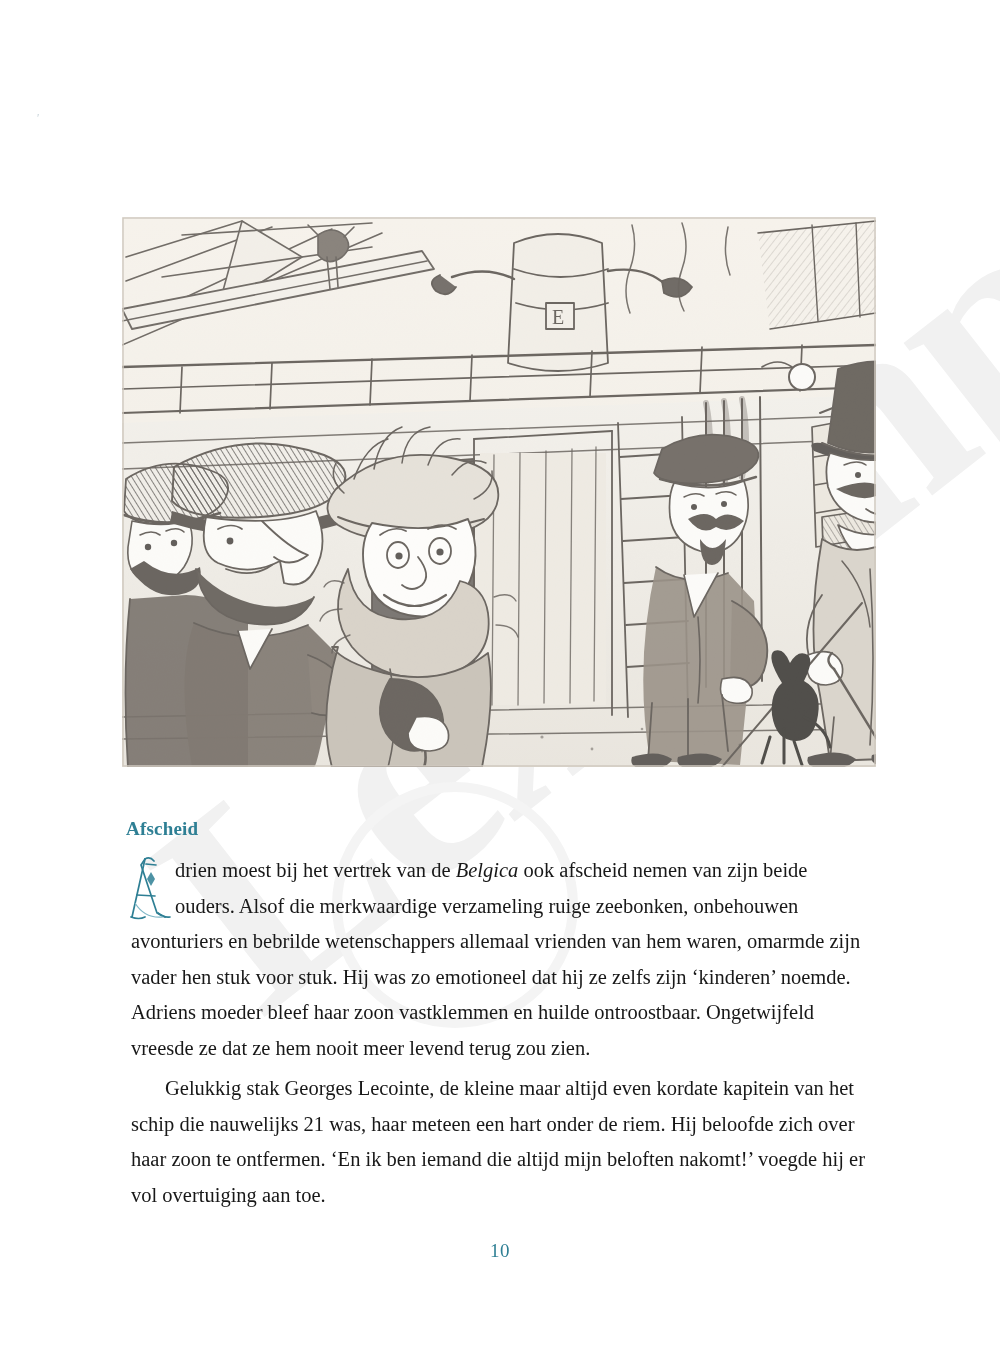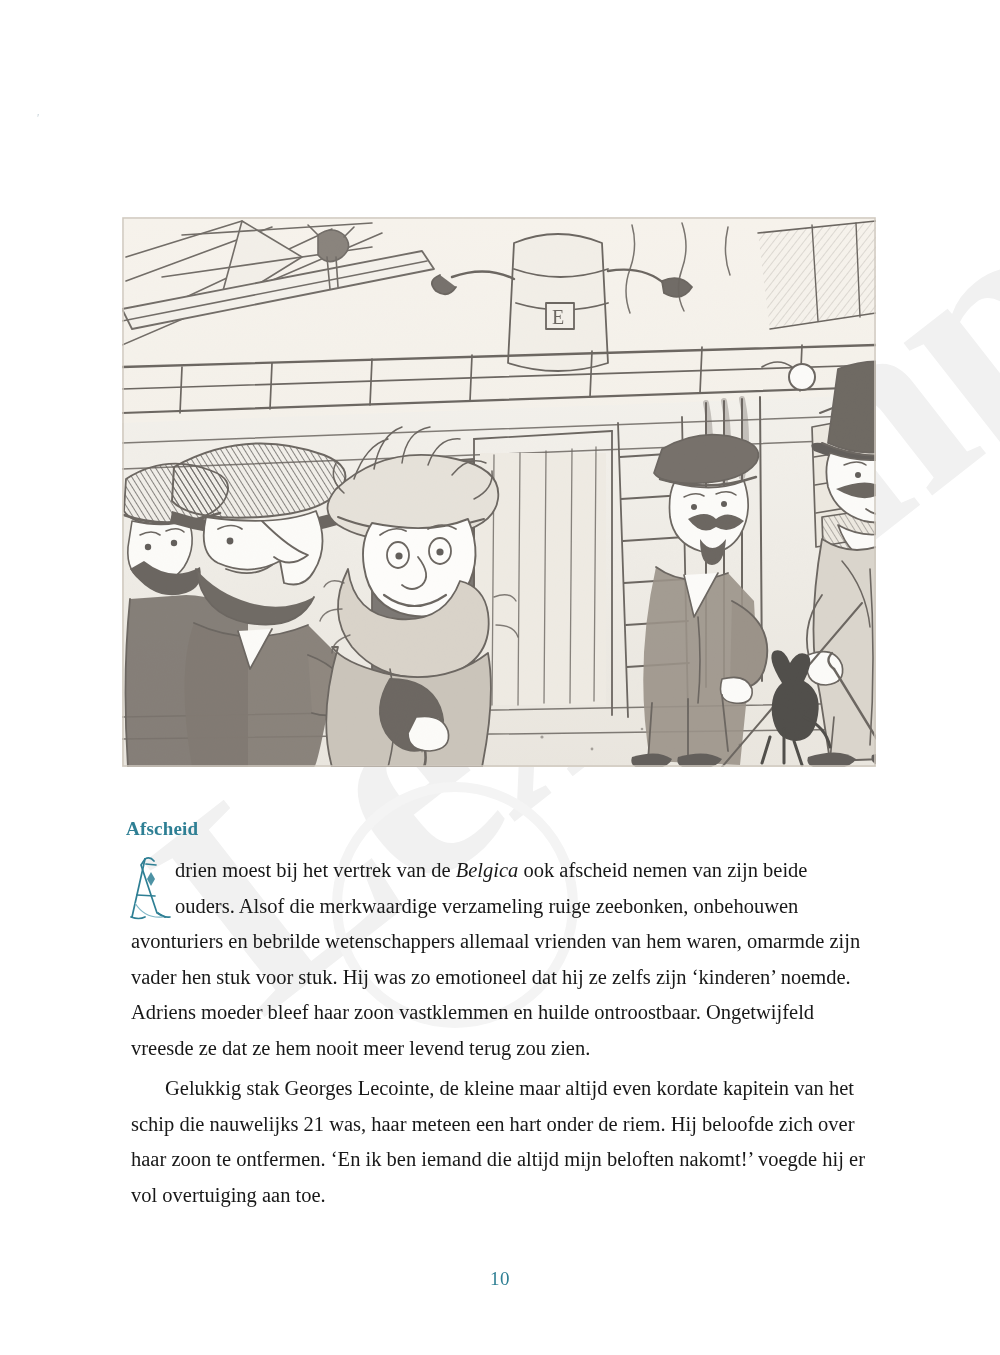"10" .folio { margin-top: 28px -> none }
